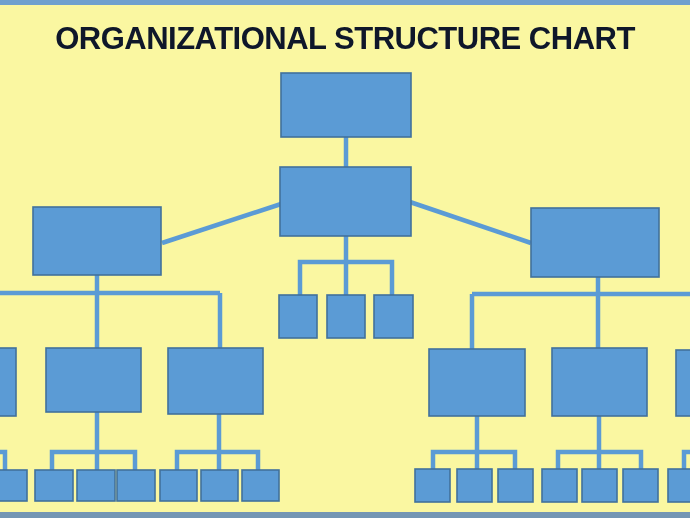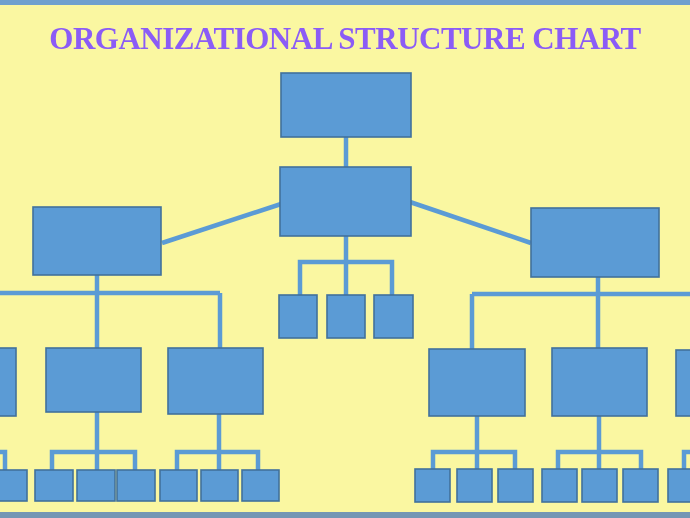"ORGANIZATIONAL STRUCTURE CHART" div.chart-title { color: #8b5cf6 -> #0f172a; font-family: Liberation Serif, serif -> none }
